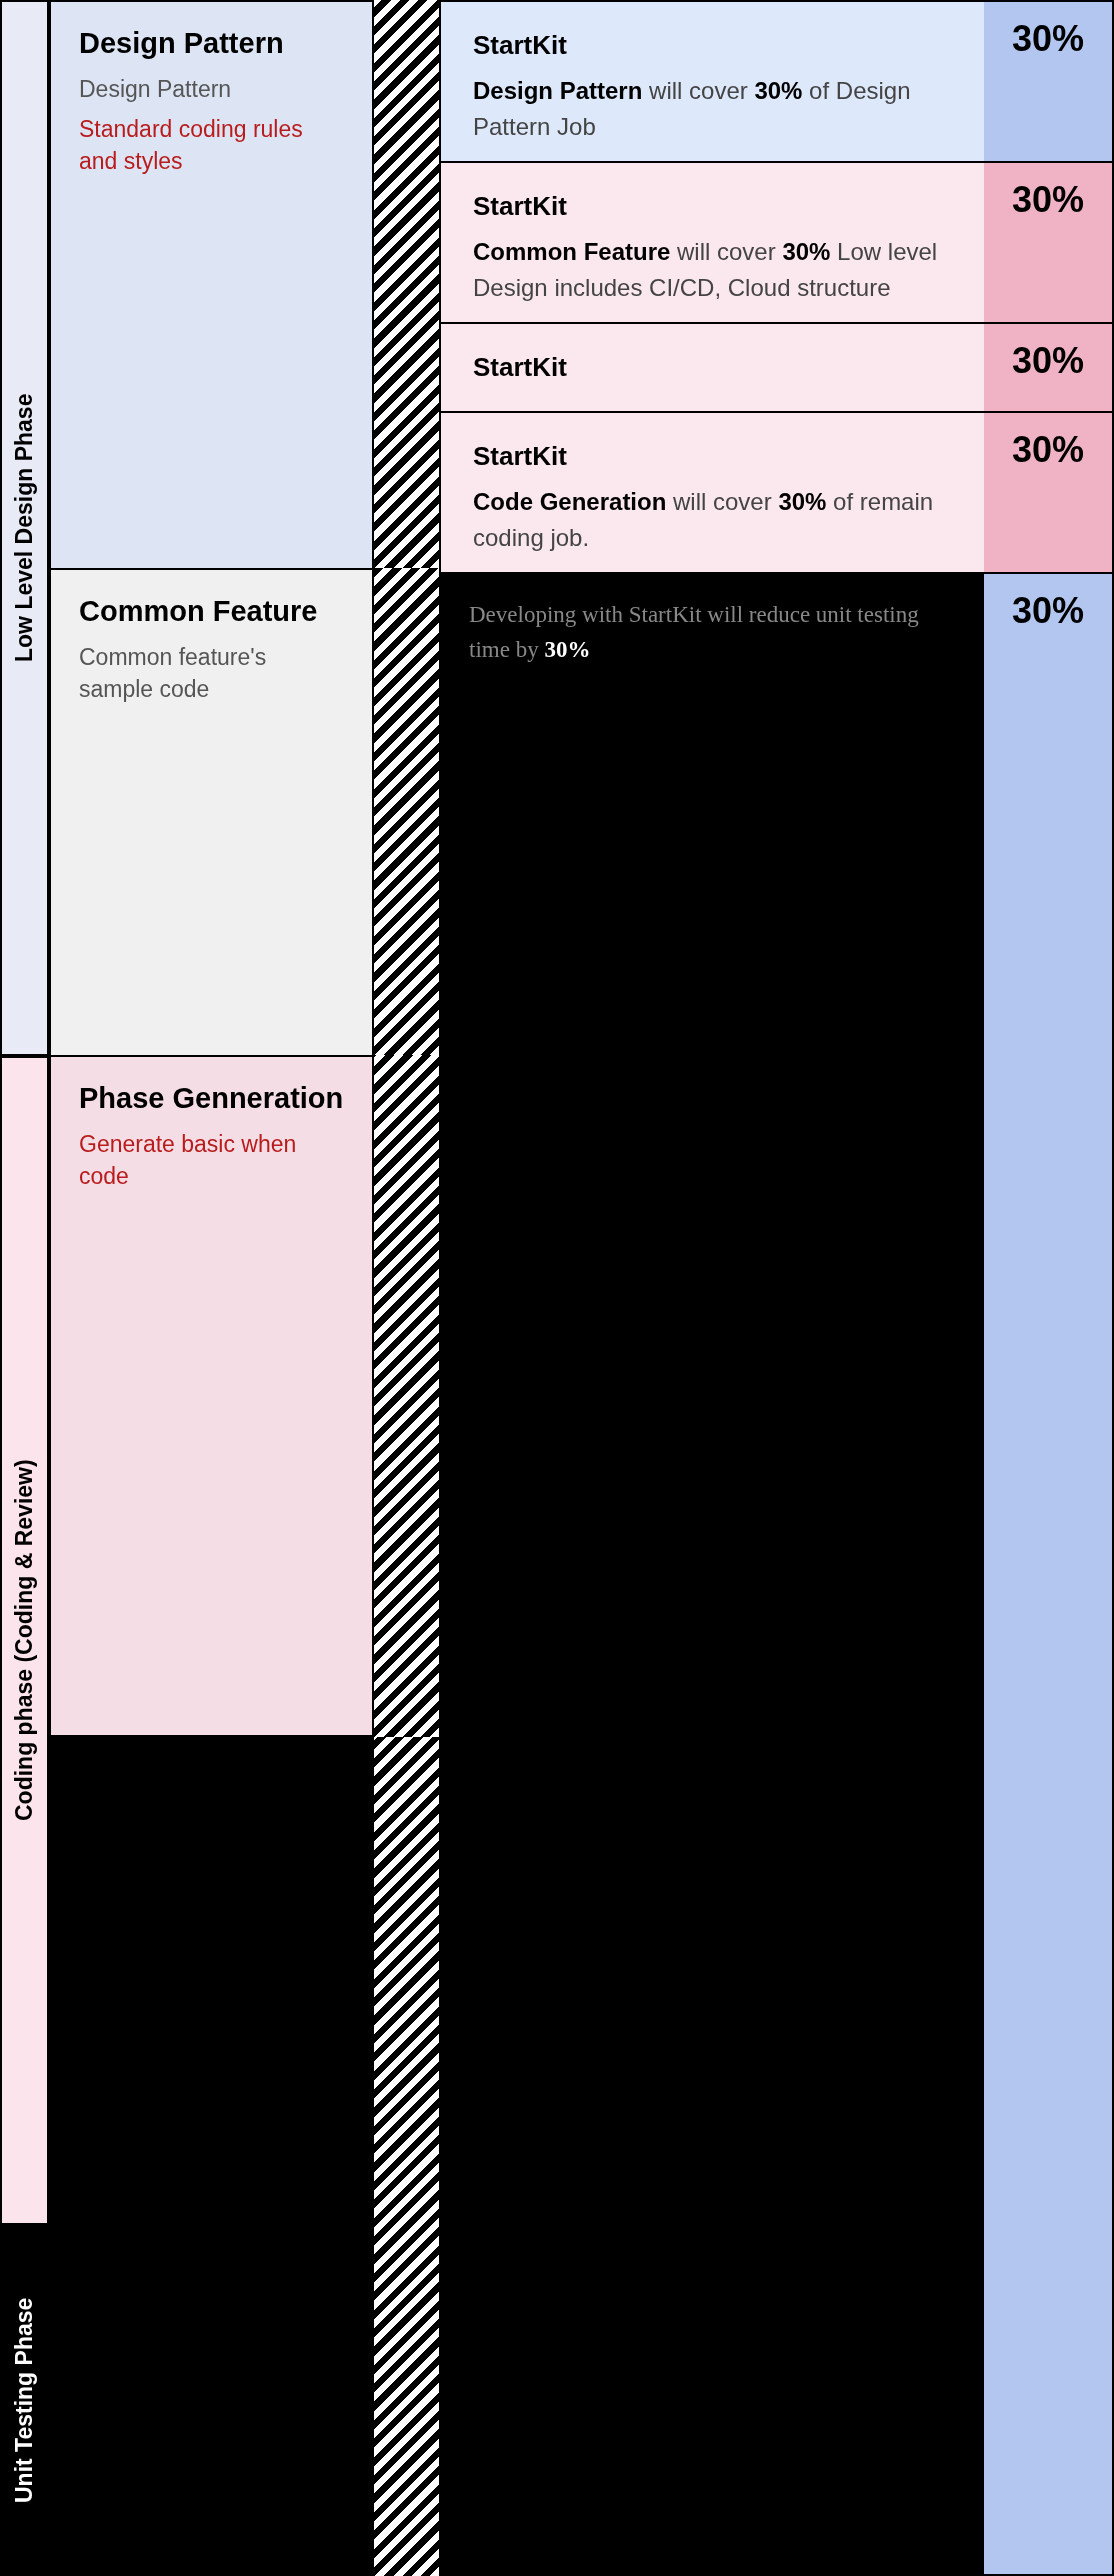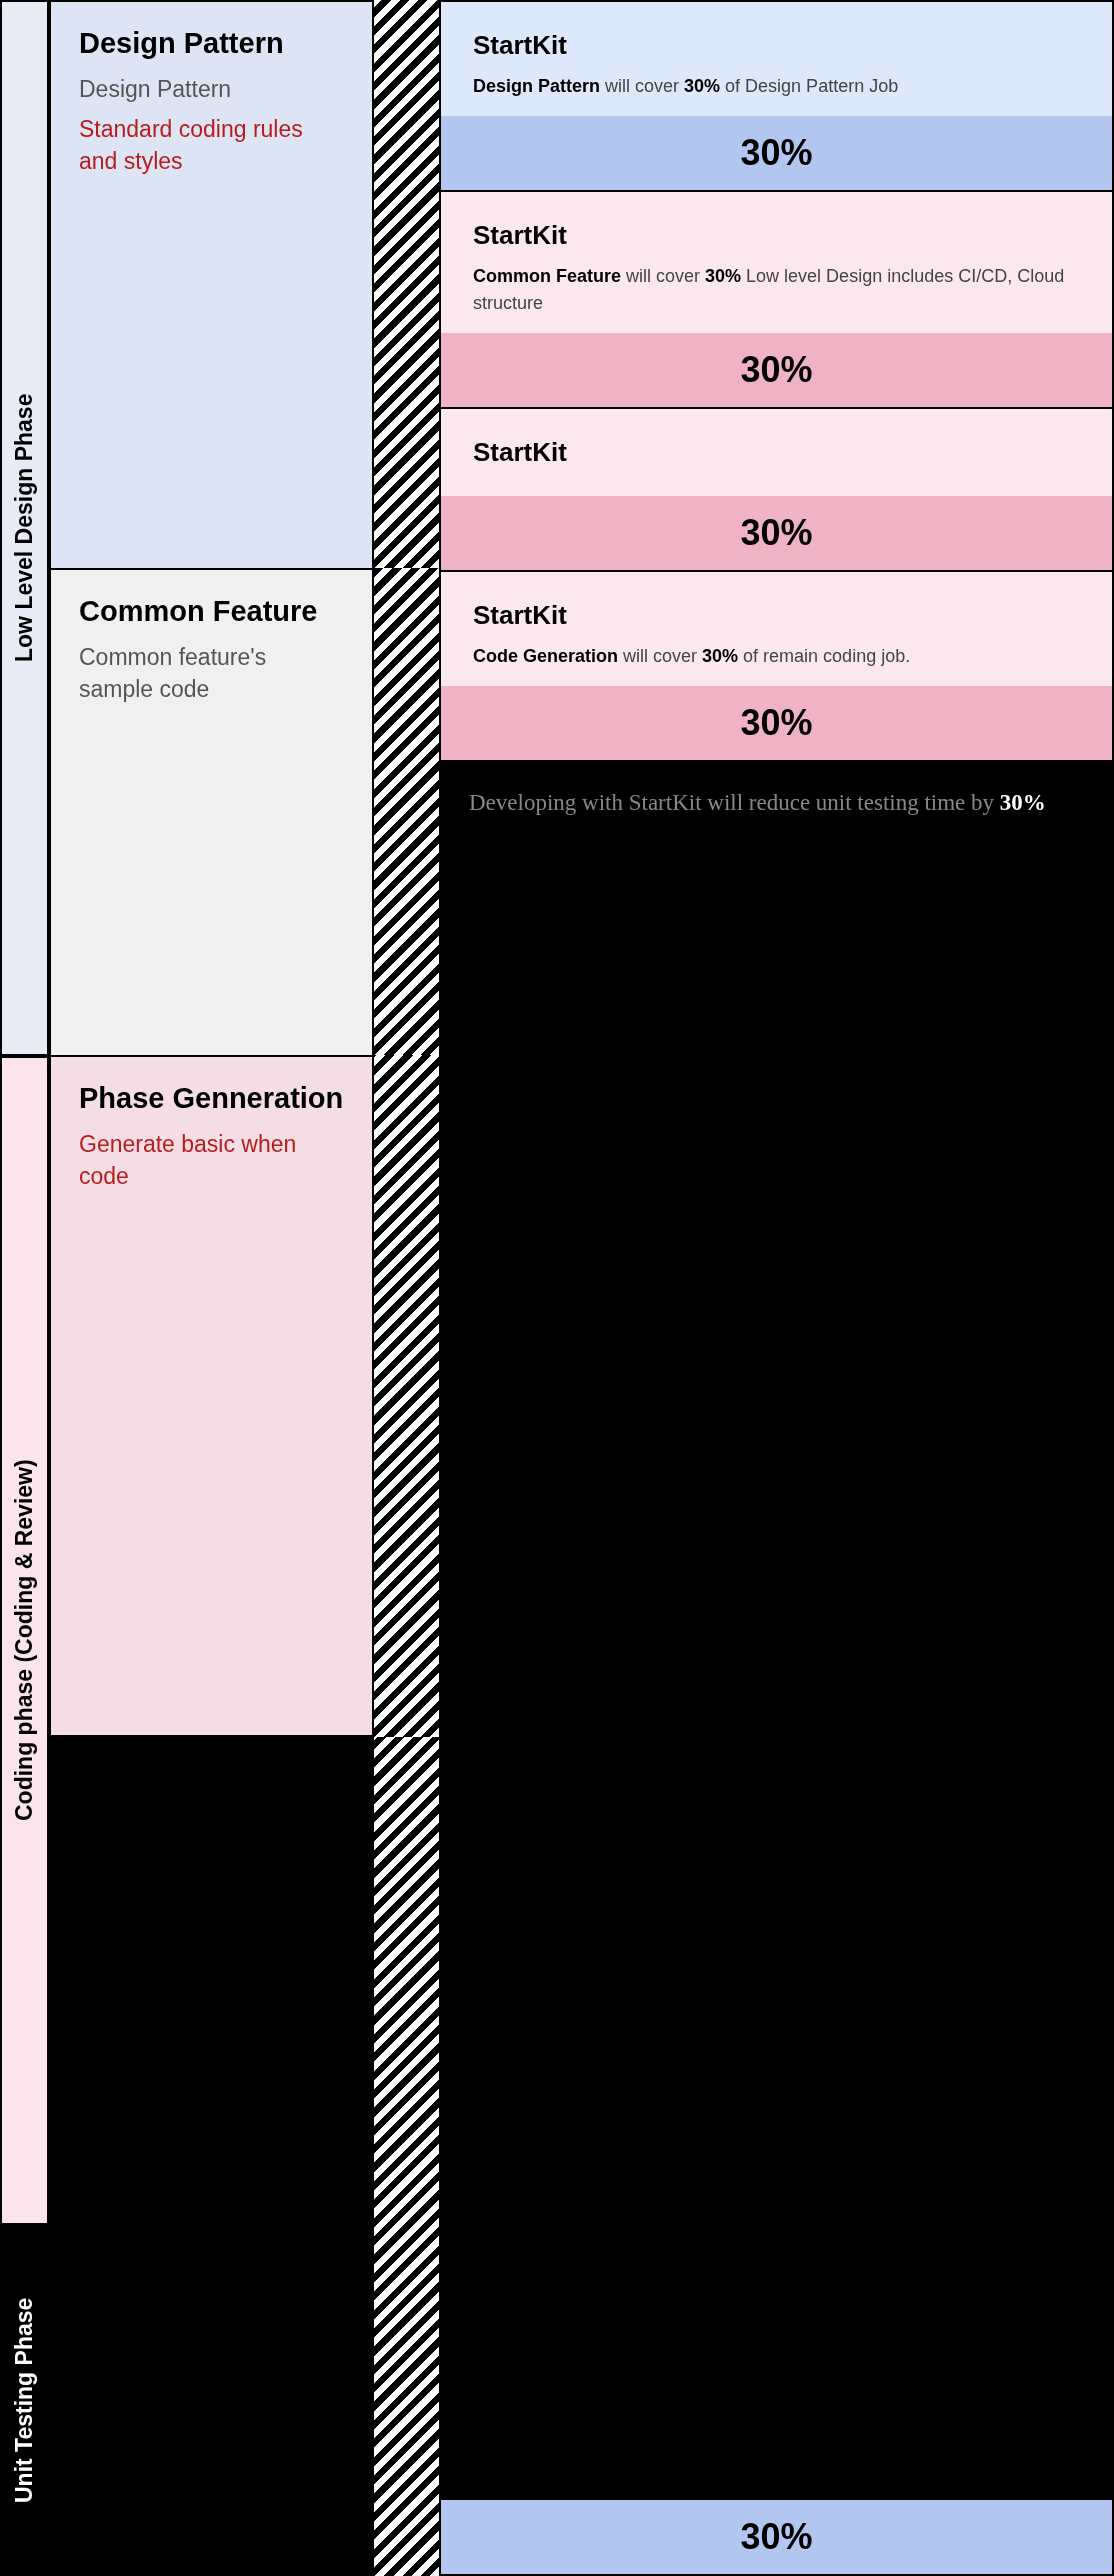"StartKit" .desc-block { flex-direction: column -> row }
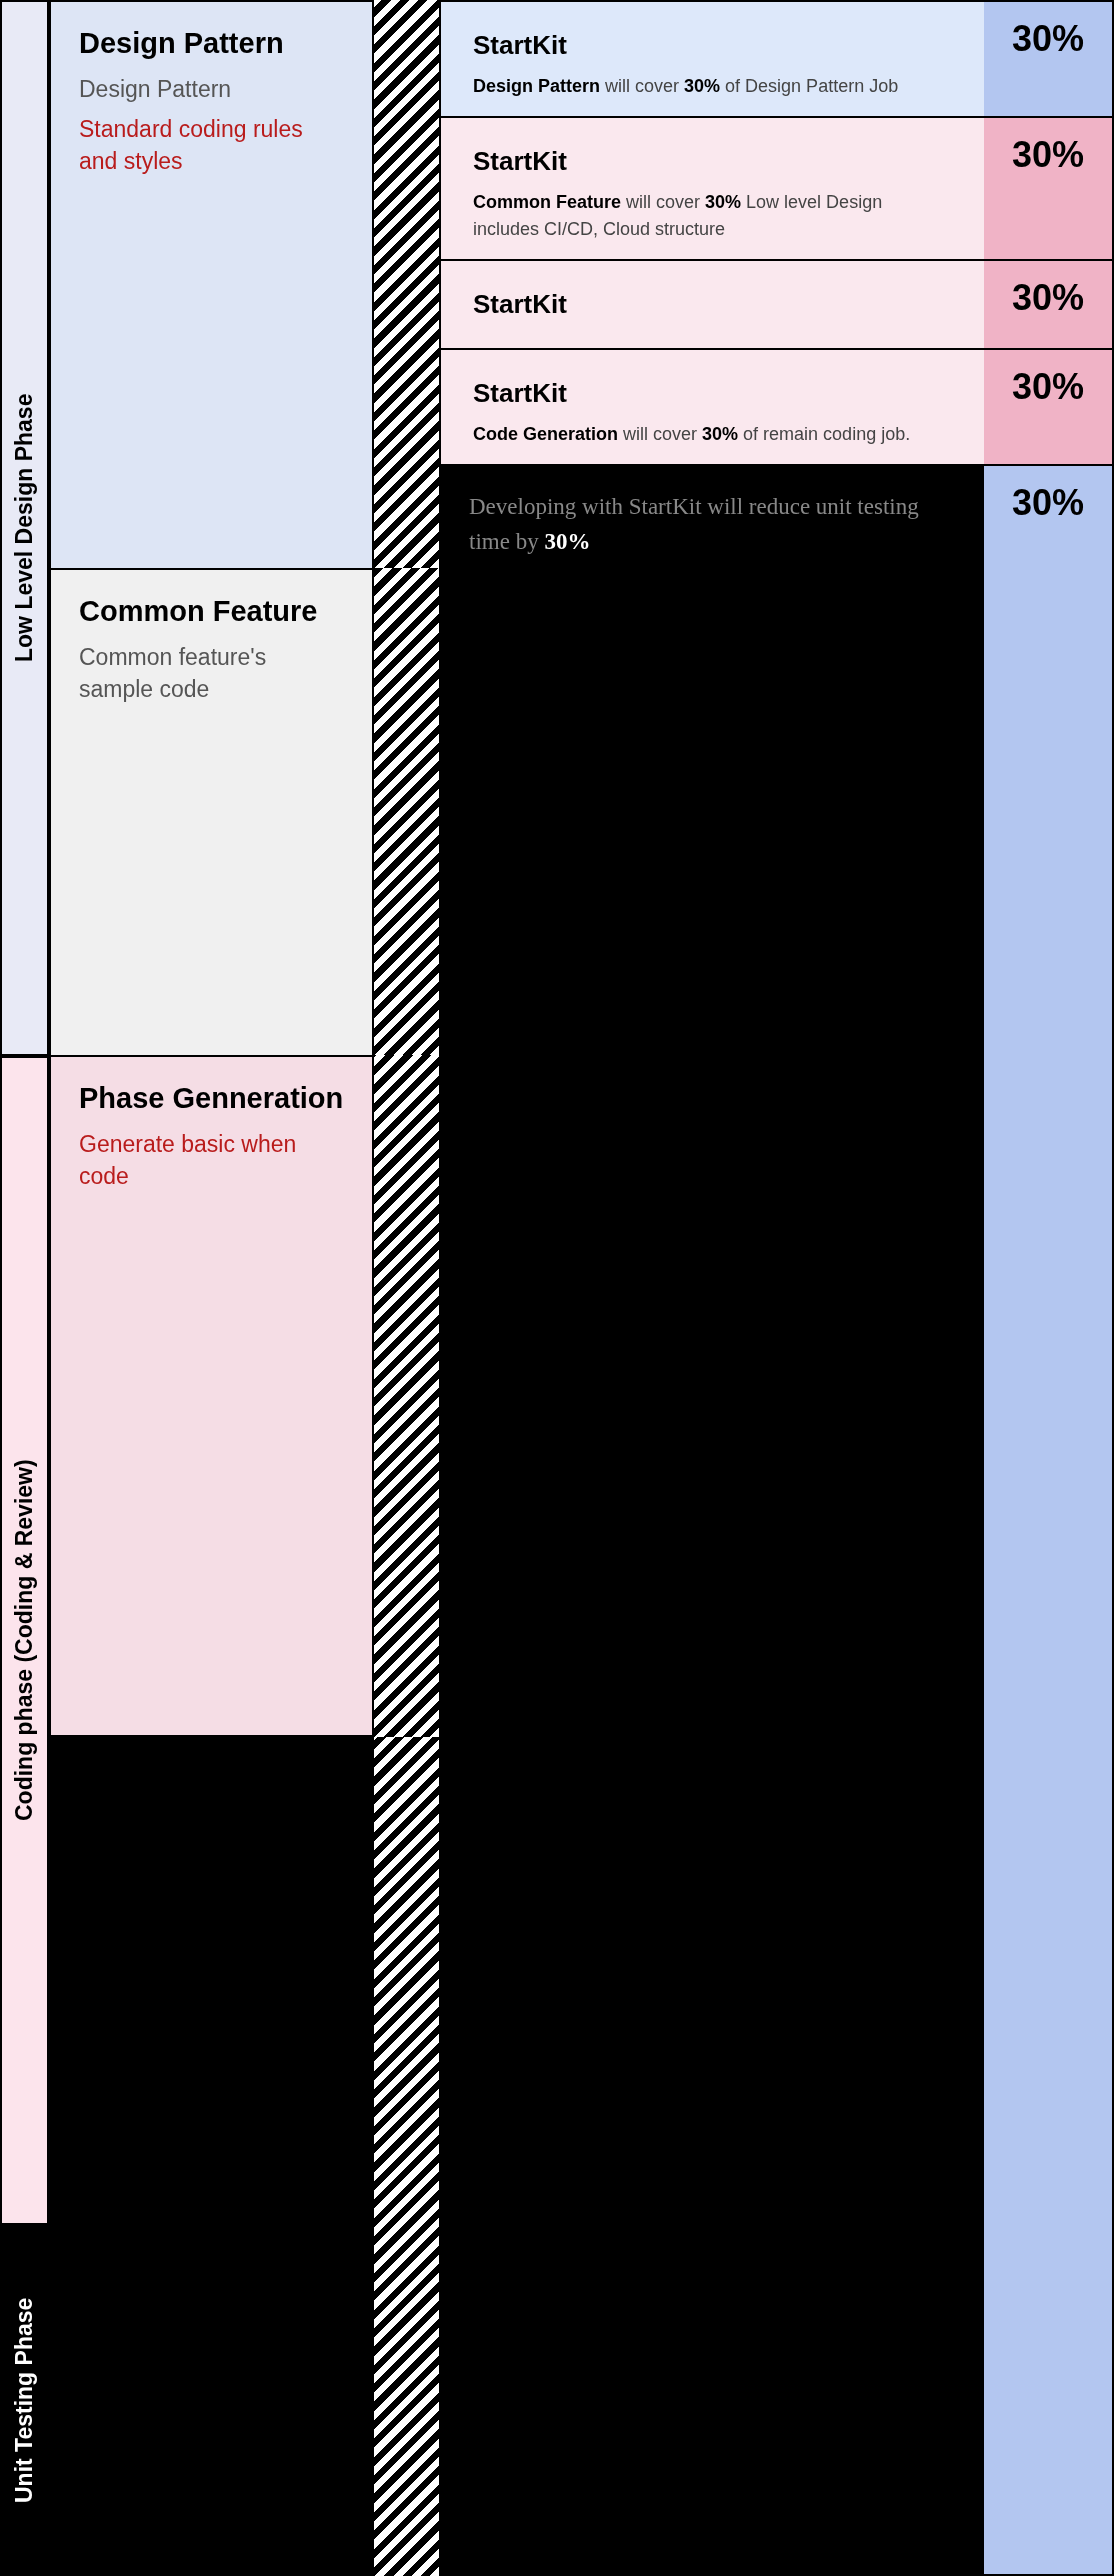"Design Pattern will cover 30%" .desc-text { font-size: 18px -> 24px }
